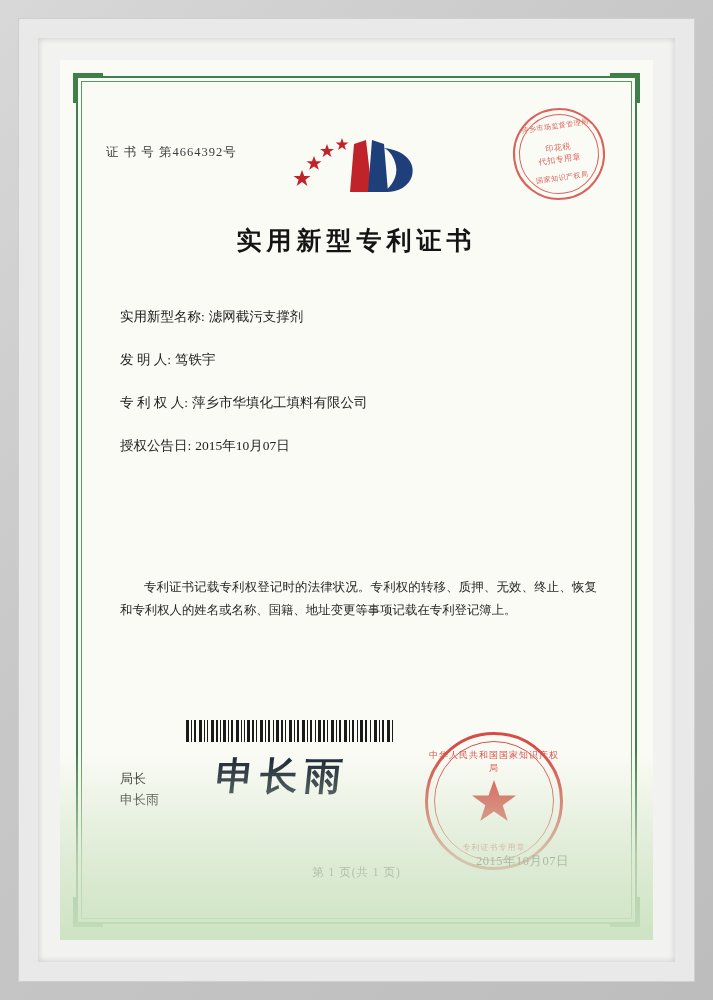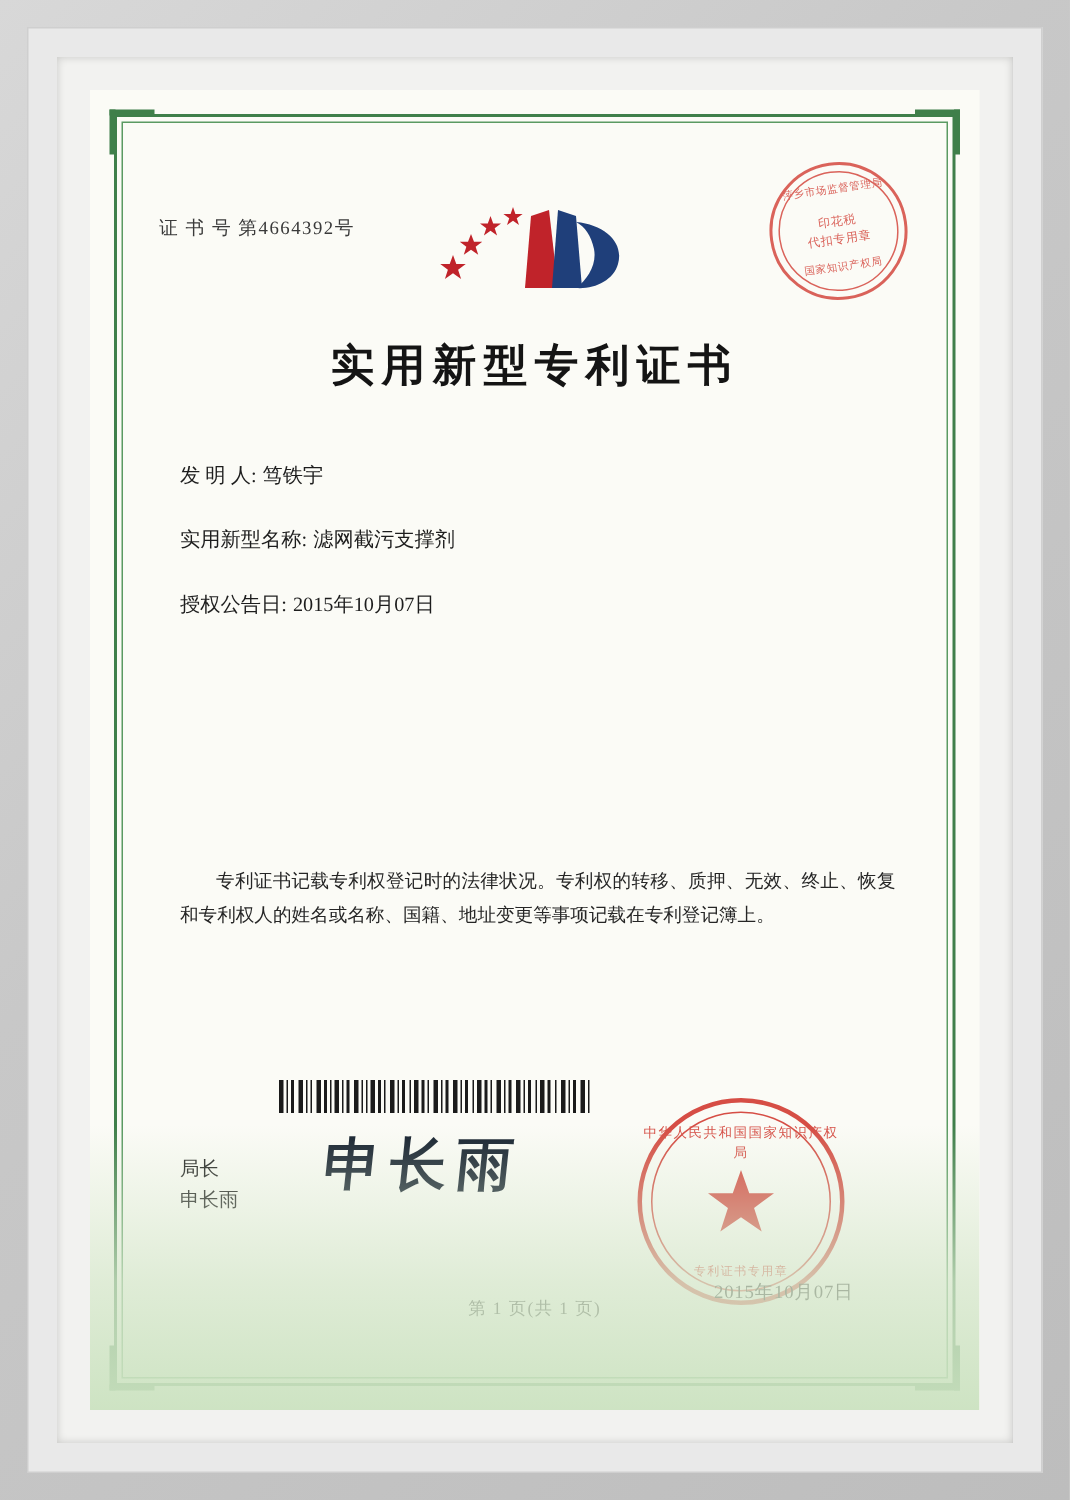"实用新型专利证书" .title { font-size: 29px -> 25px }
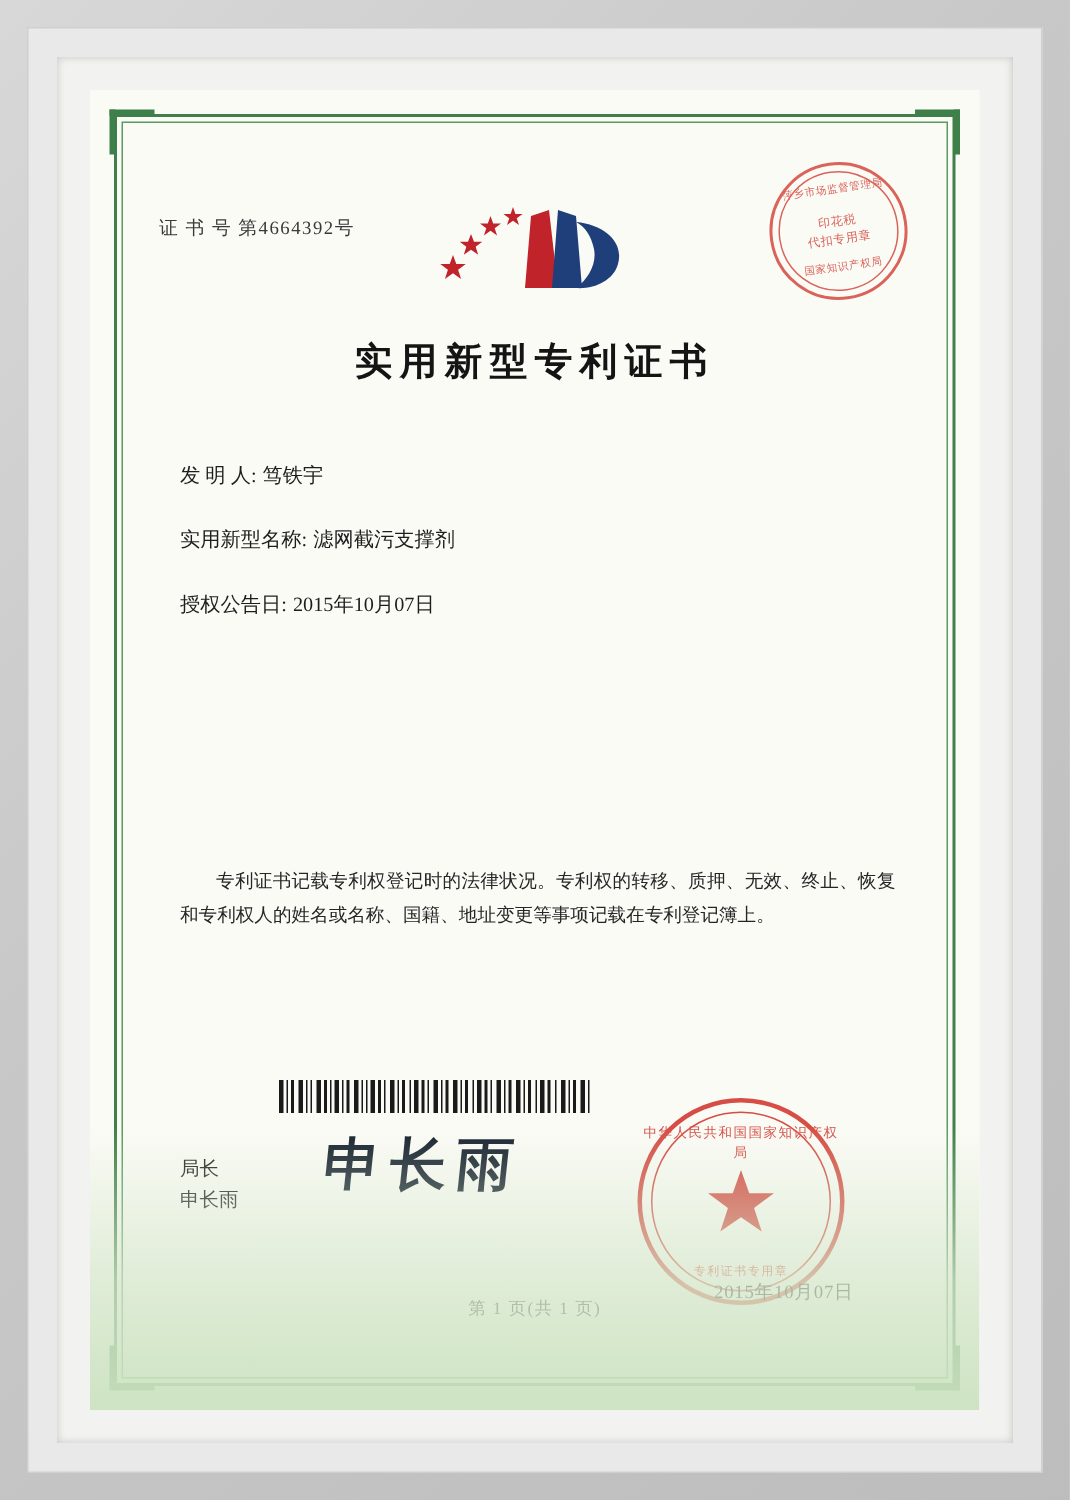"发 明 人: 笃铁宇" div.field { order: before "实用新型名称: 滤网截污支撑剂" -> after "实用新型名称: 滤网截污支撑剂" }
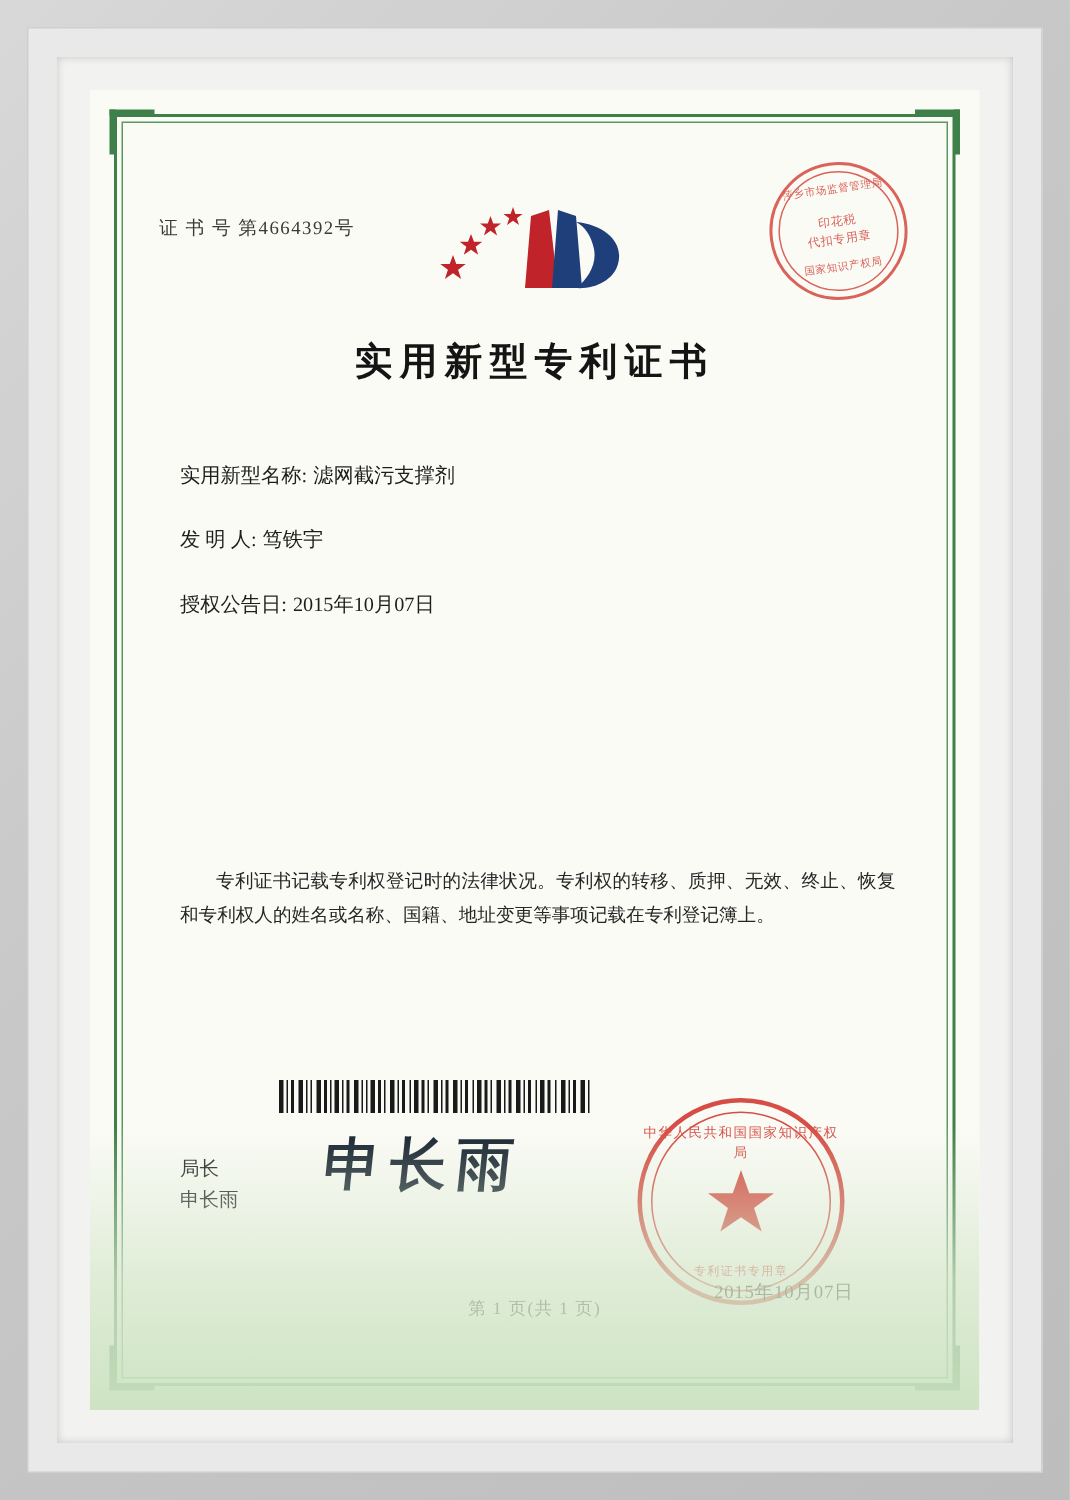"专 利 权 人: 萍乡市华填化工填料有限公司" div.field { html: none -> <div> <span>专 利 权 人:</span><span>萍乡市华填化工填料有限公司</span> </div> }
